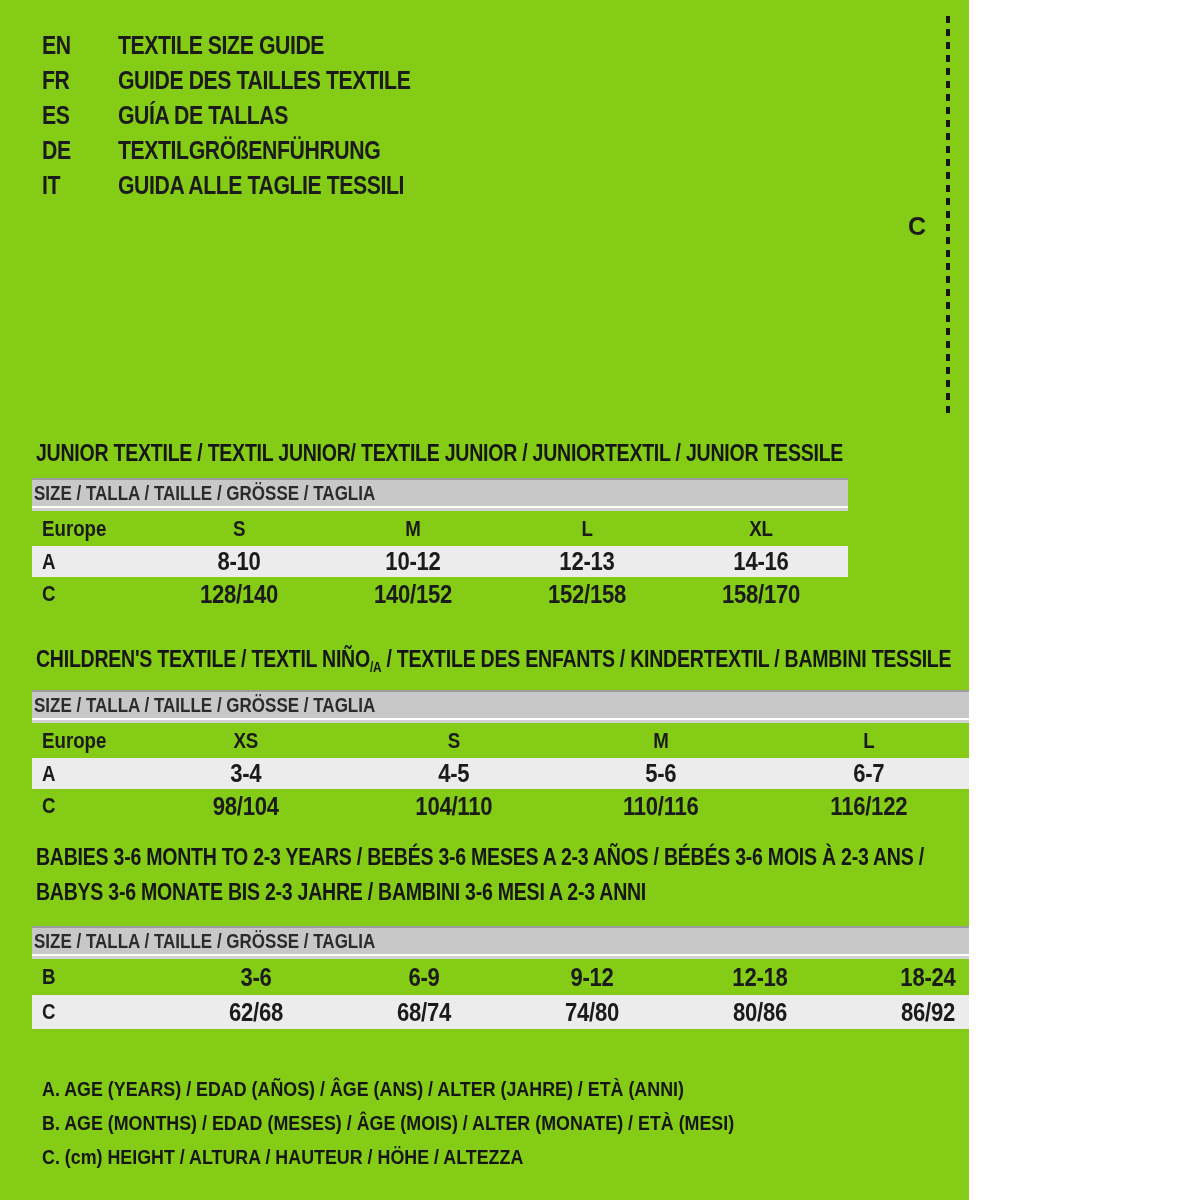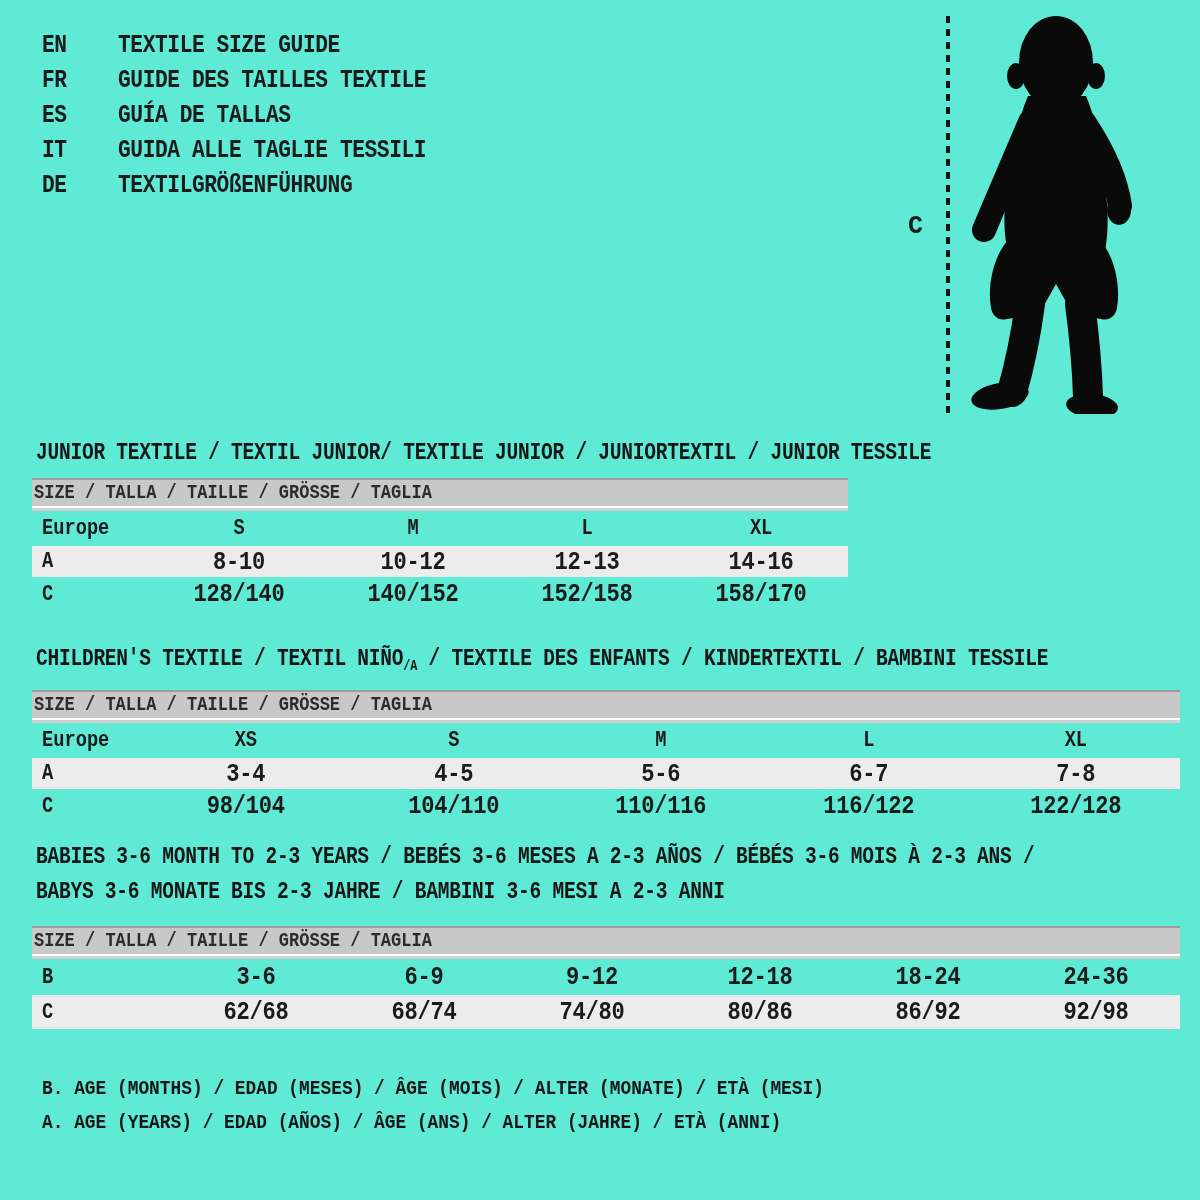"EN" .canvas { background: #5eead4 -> #84cc16; font-family: Liberation Mono, monospace -> Liberation Sans, sans-serif; width: 1200px -> 969px }
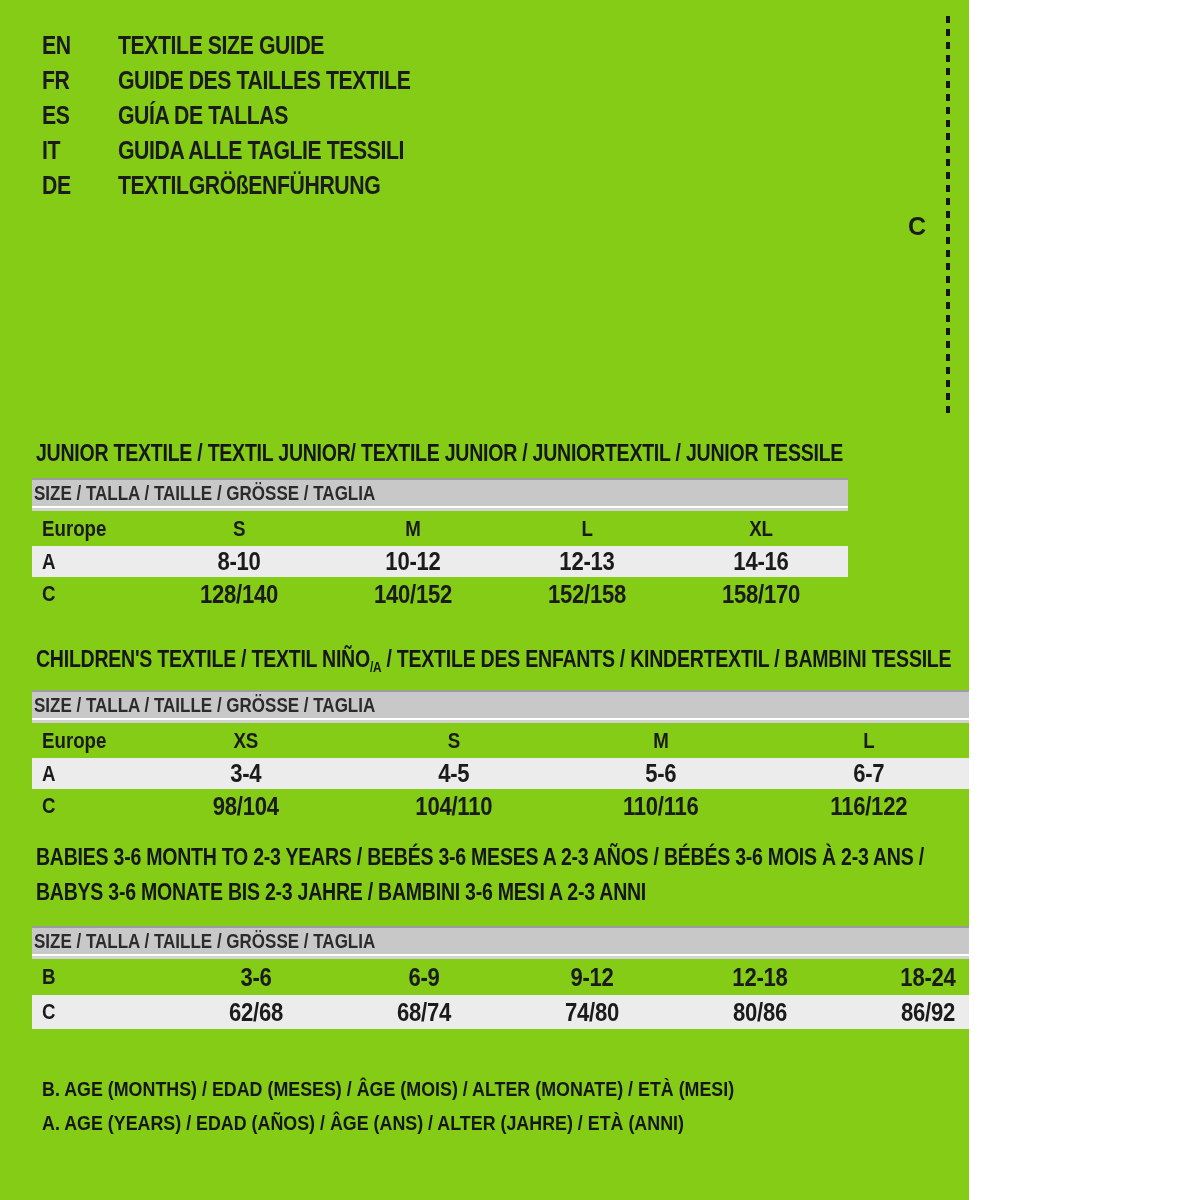"IT" div.lang-row { order: before "DE" -> after "DE" }
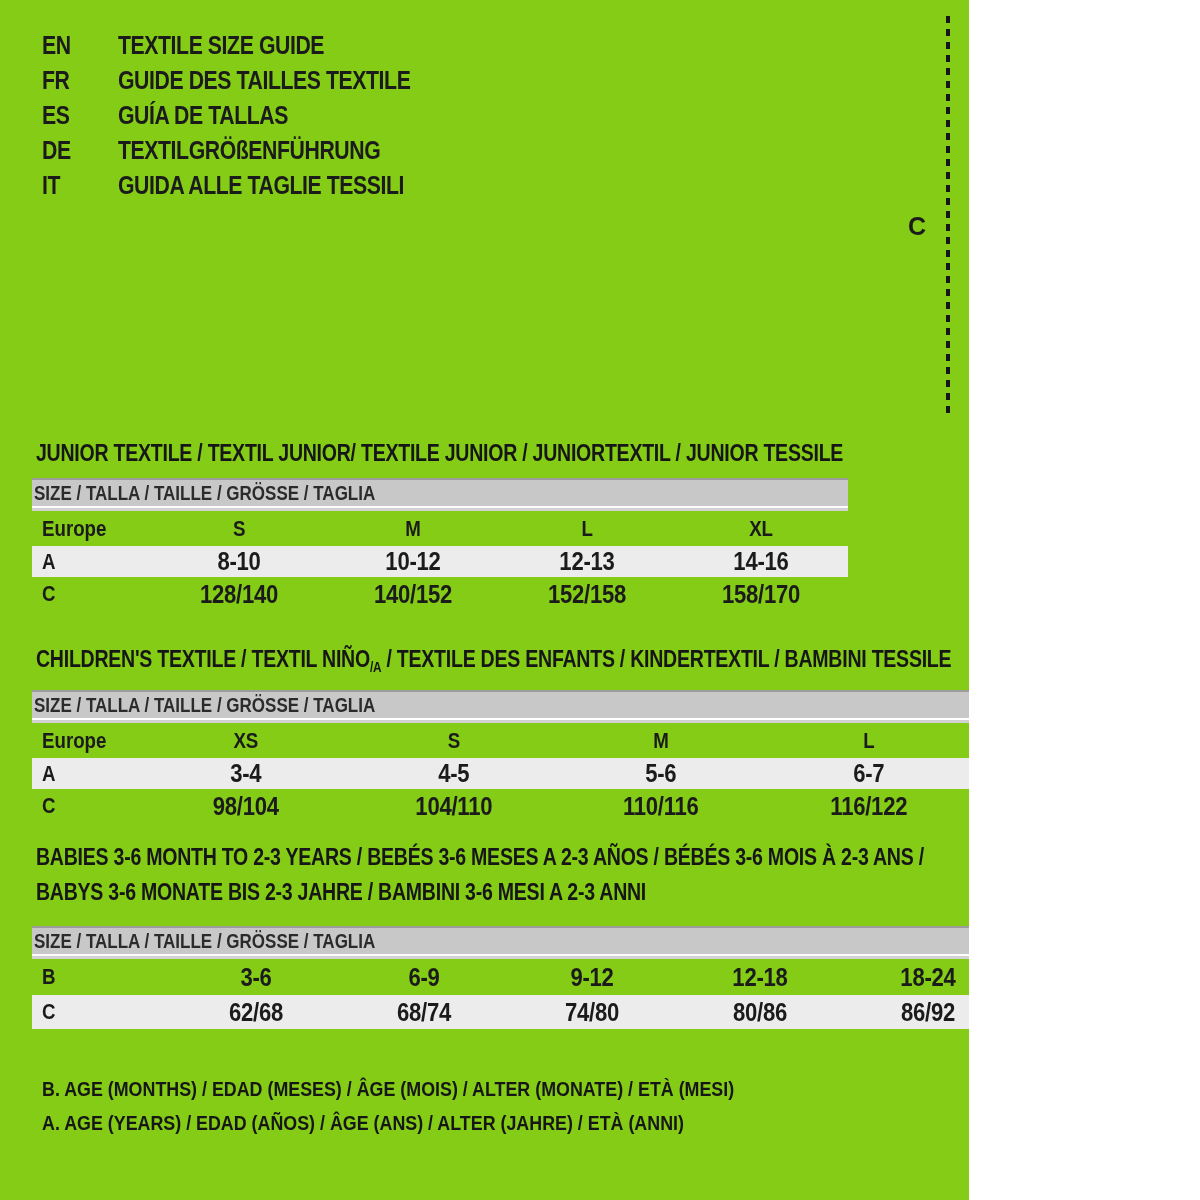"B. AGE (MONTHS) / EDAD" div.legend-line { order: before "A. AGE (YEARS) / EDAD" -> after "A. AGE (YEARS) / EDAD" }
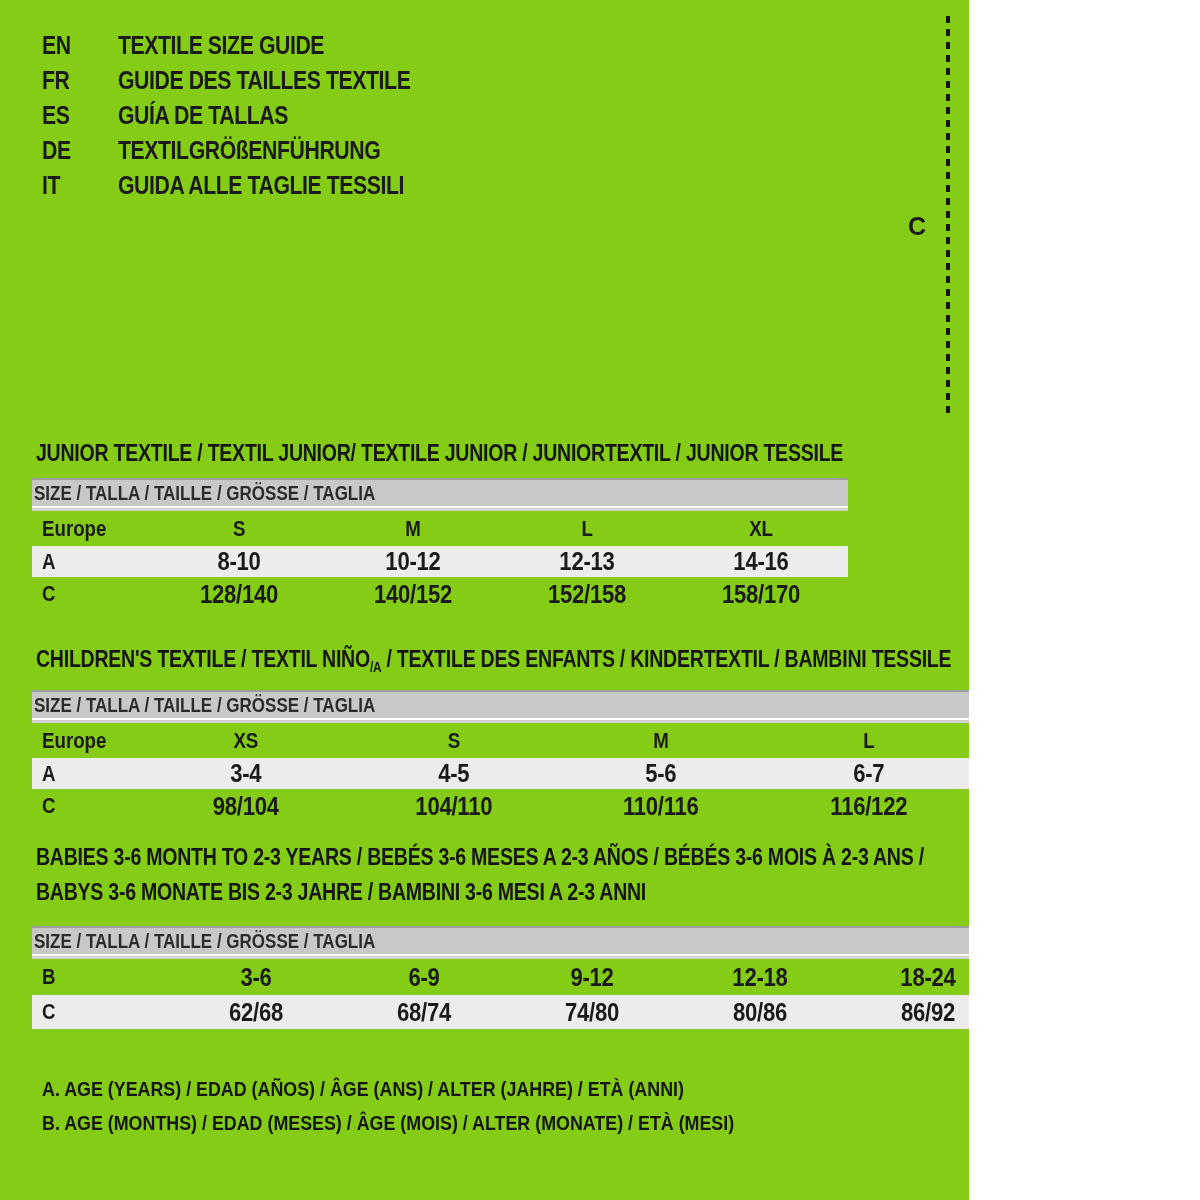"C. (cm) HEIGHT / ALTURA" div.legend-line { html: none -> <div><span>C. (cm) HEIGHT / ALTURA / HAUTEUR / HÖHE / ALTEZZA</span></div> }
